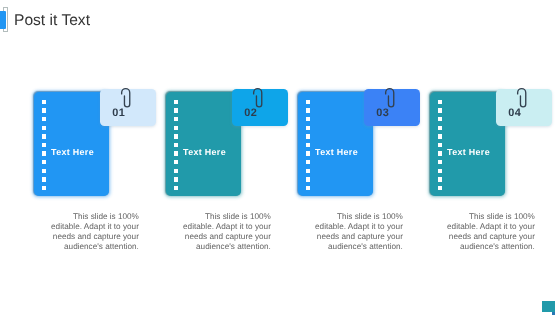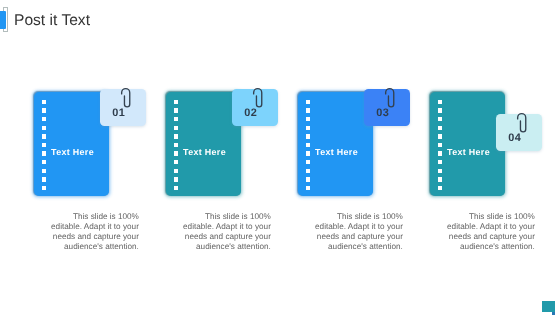"01" .tag { width: 46px -> 56px }
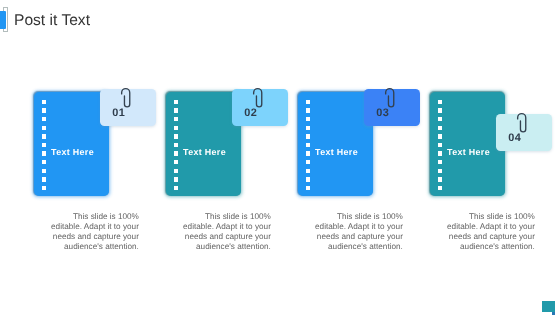"02" div.tag { background: #7dd3fc -> #0ea5e9 }
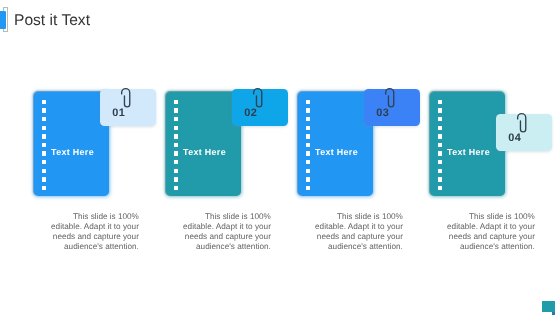"04" div.tag { margin-top: 25px -> none }
